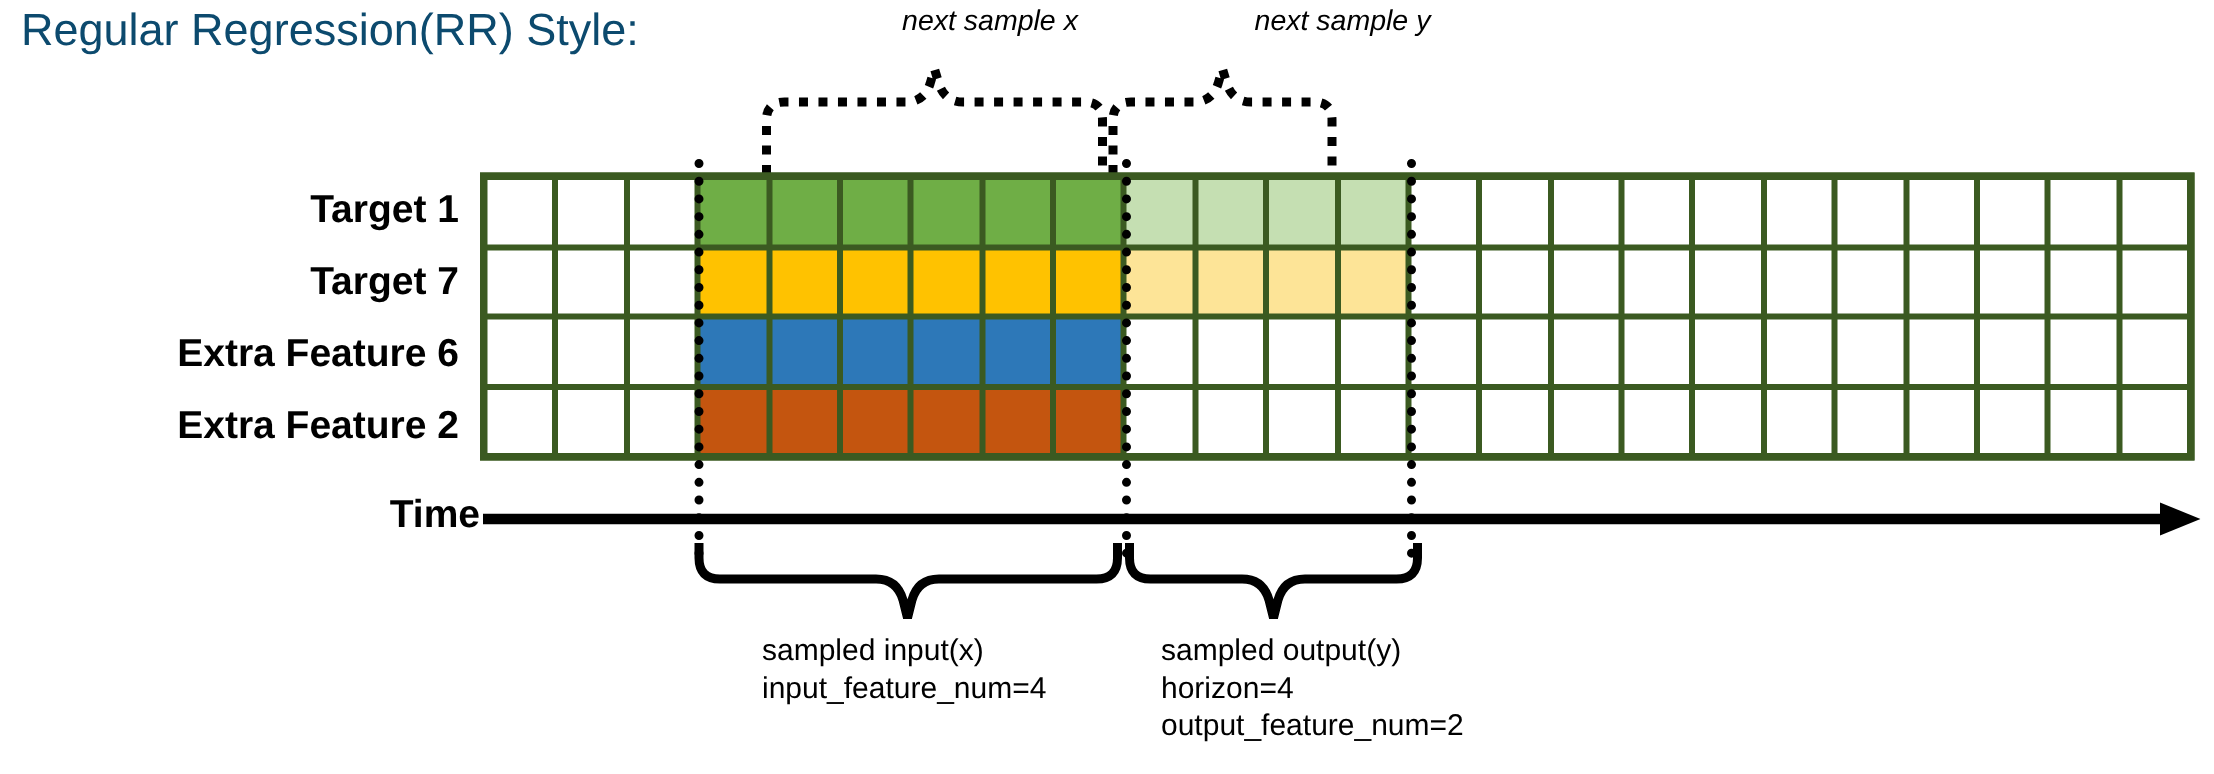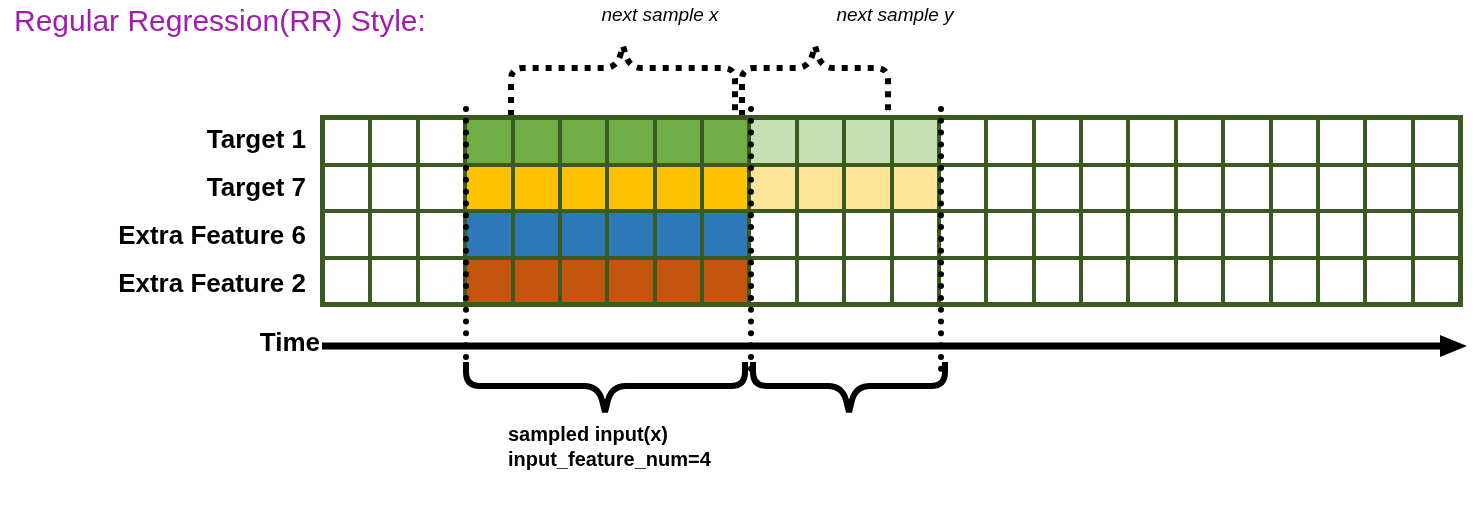"Regular Regression(RR) Style:" #title { color: #a21caf -> #0c4a6e }
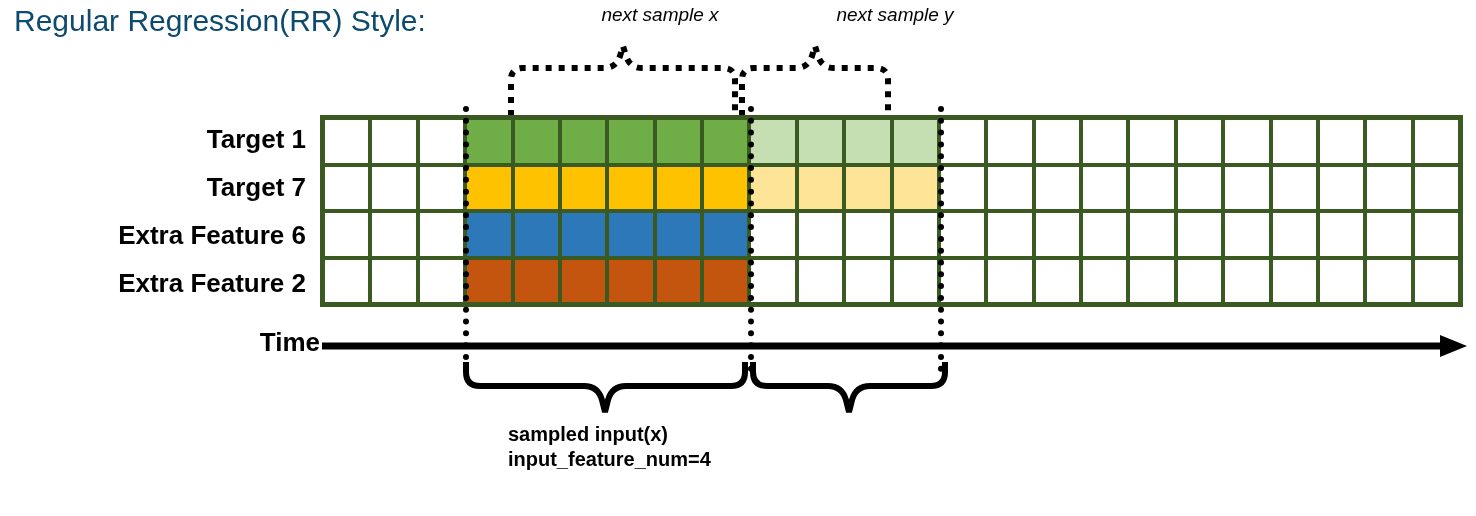"sampled input(x)" .btxt { font-weight: 700 -> 400 }
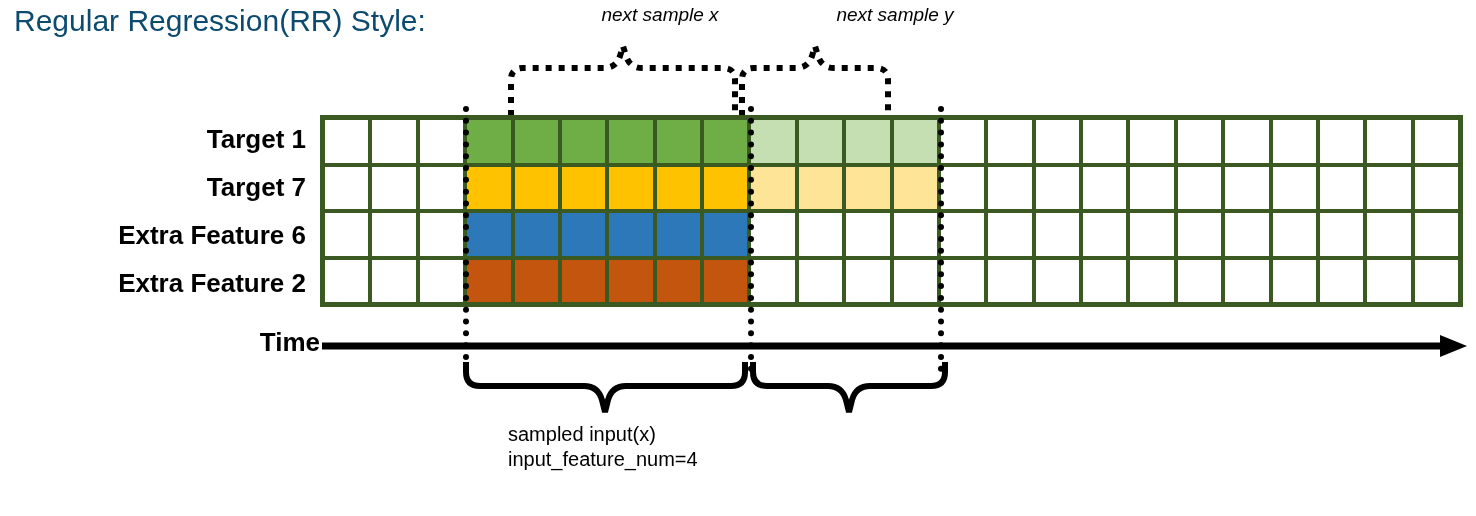"sampled output(y)" div.abs { html: none -> <div> <div>sampled output(y)</div> <div>horizon=4</div> <div>output_feature_num=2</div> </div> }
